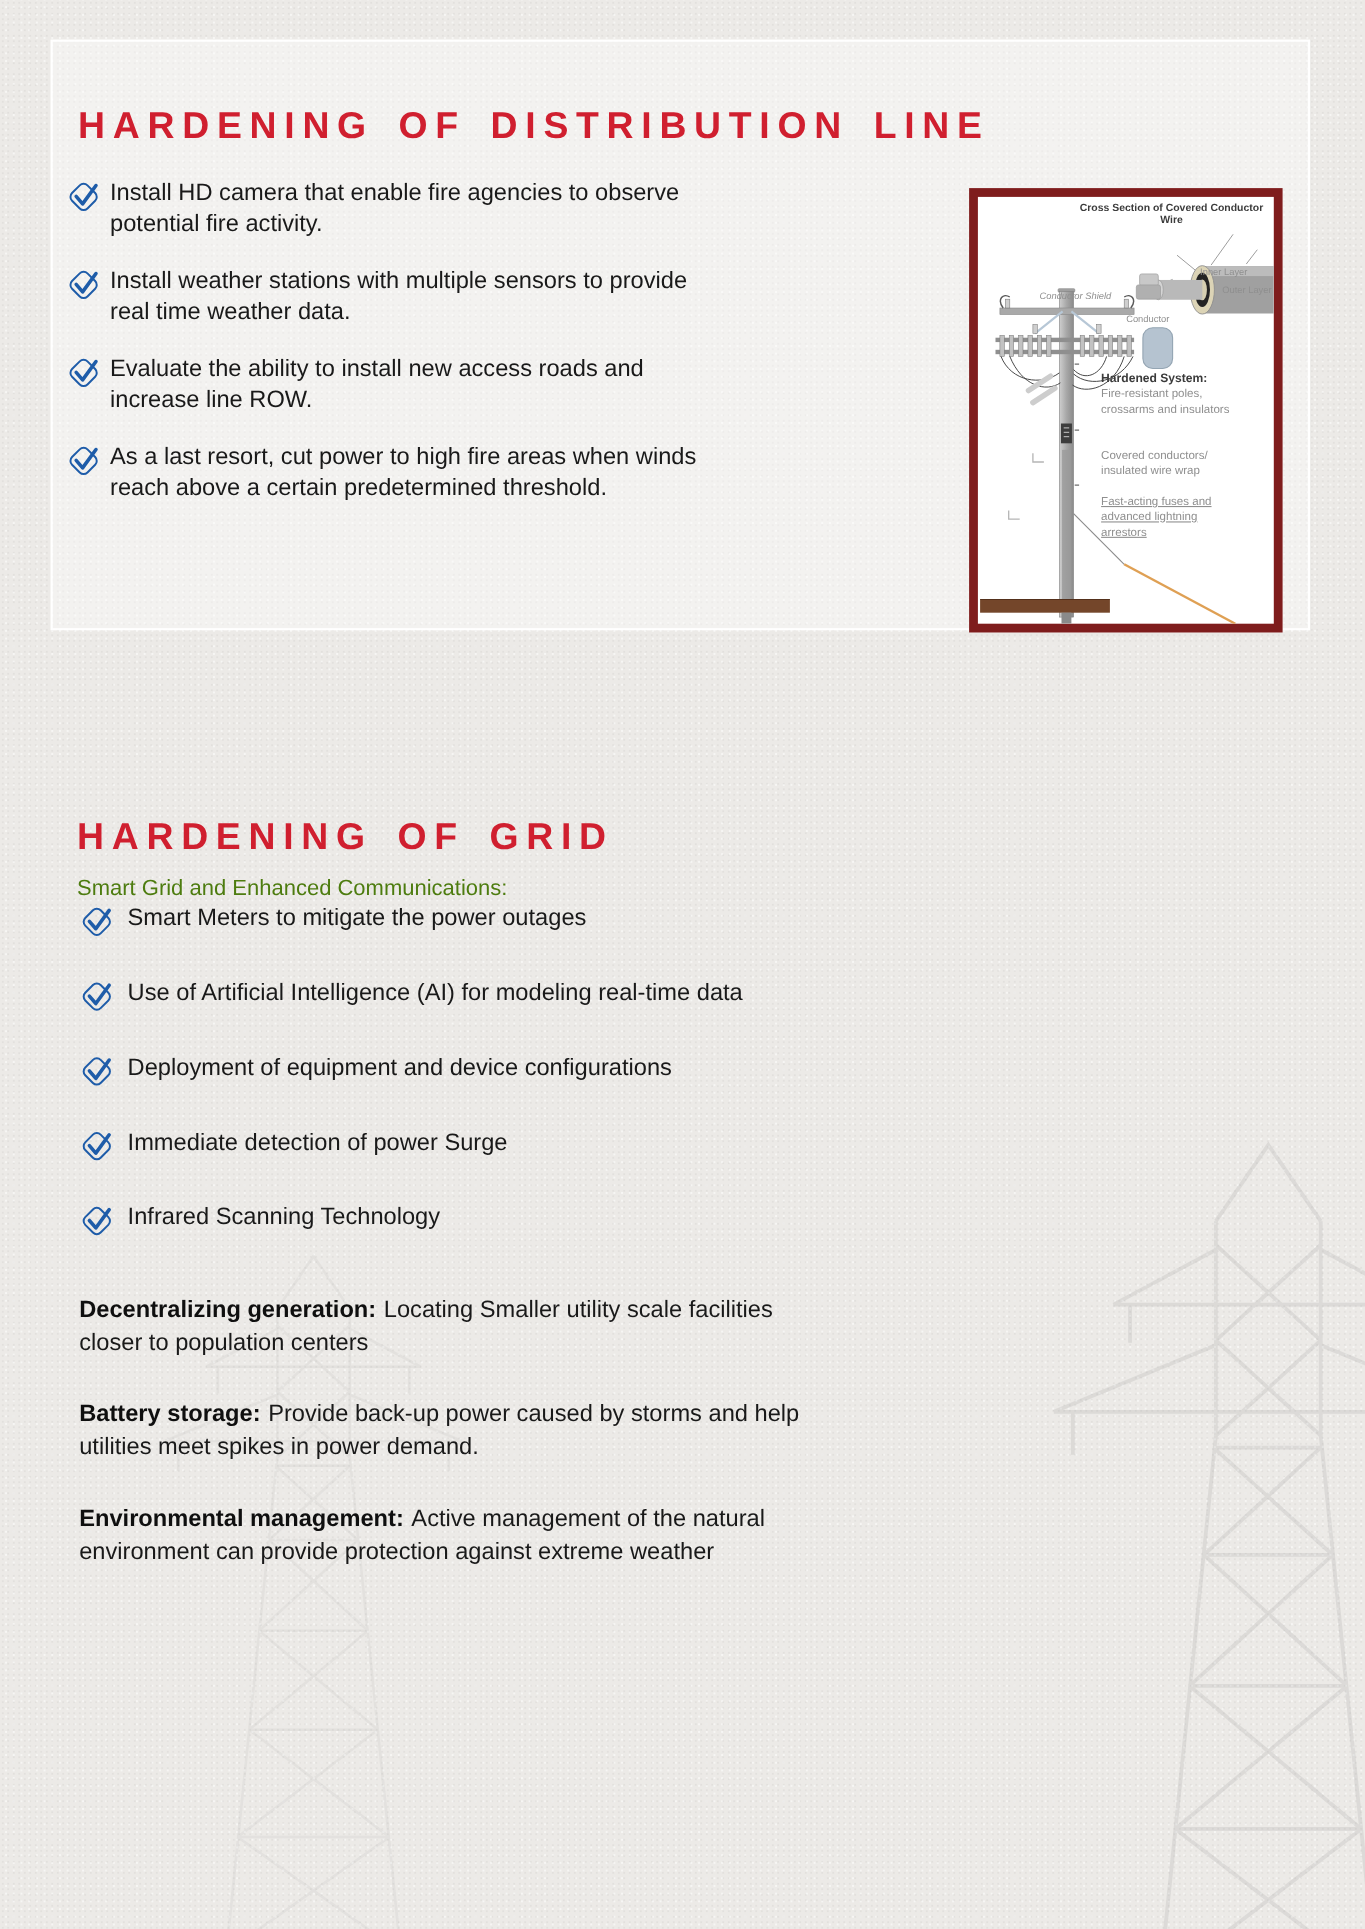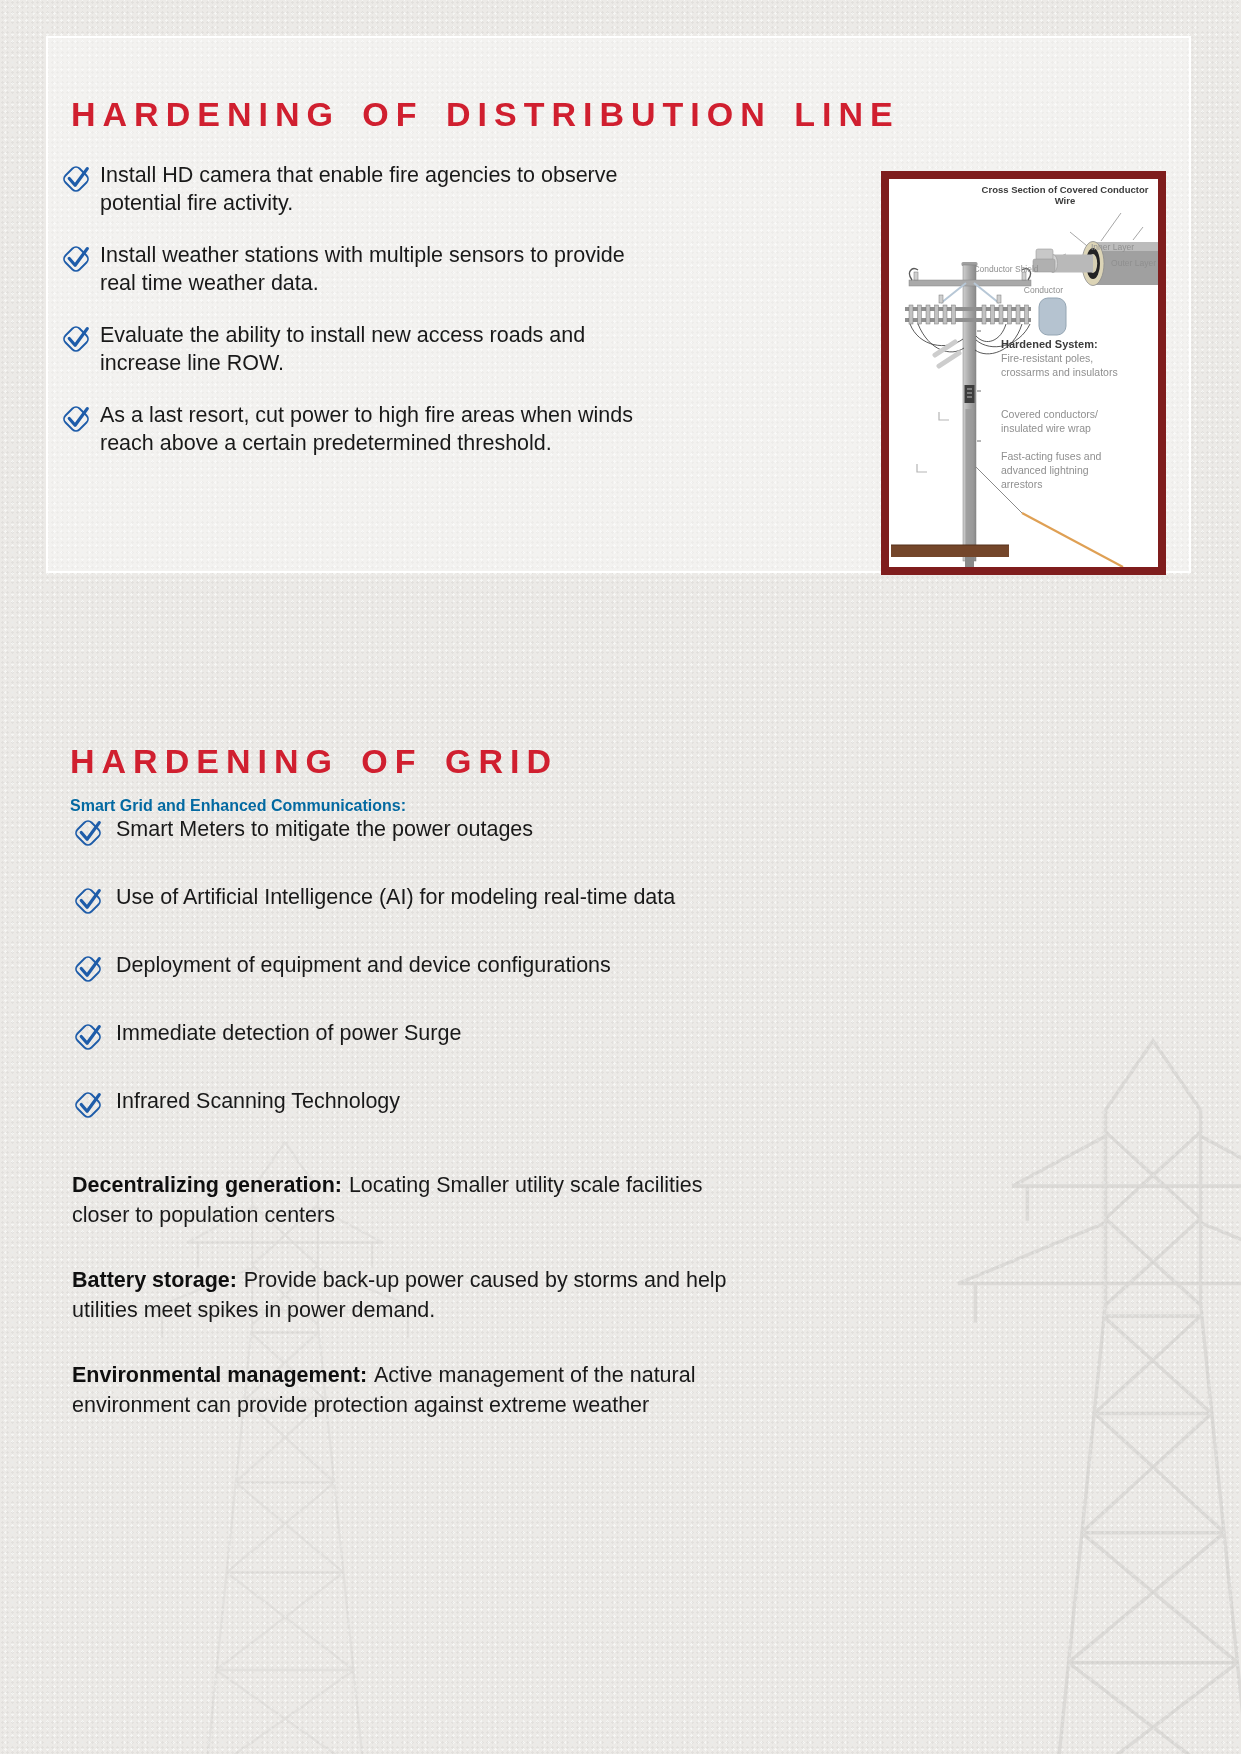"Conductor Shield" .lbl-shield { font-style: none -> italic; text-align: center -> left }
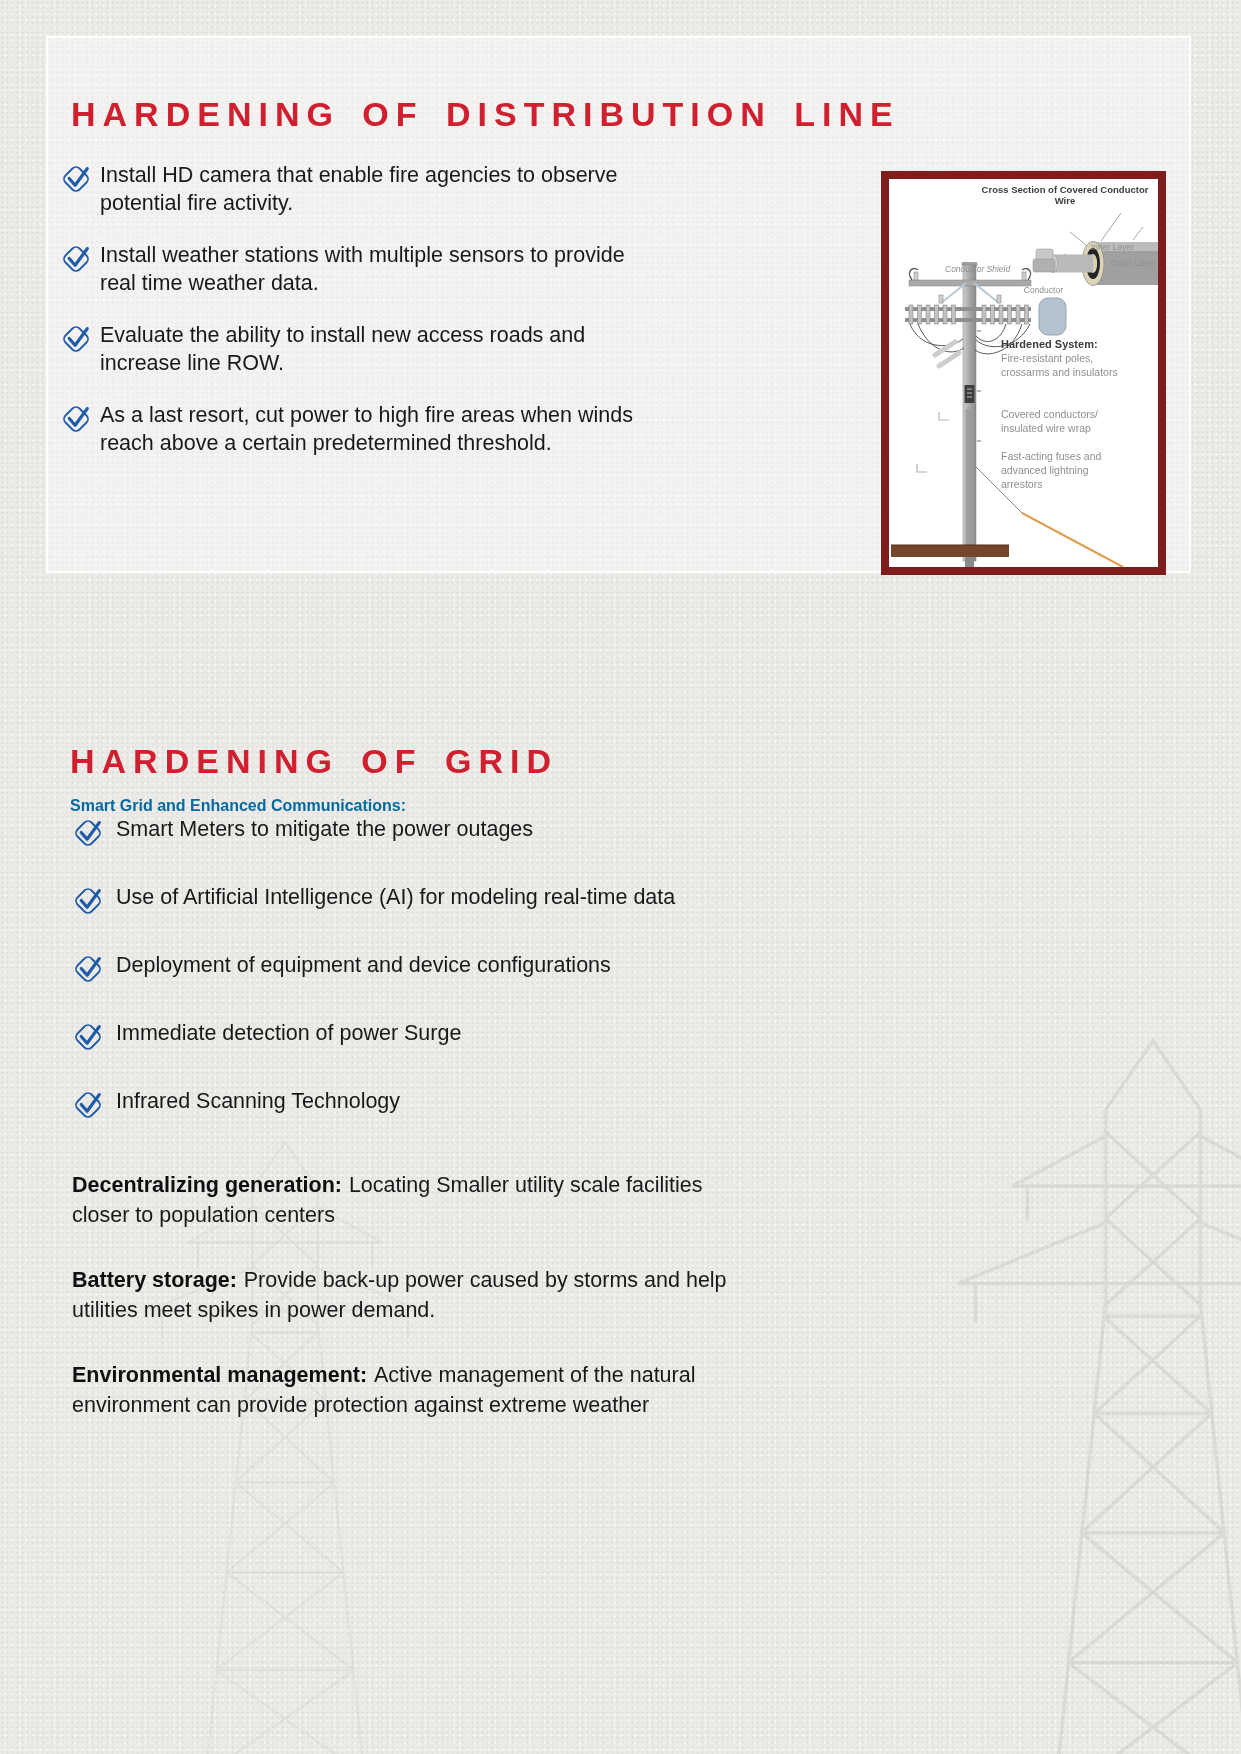"Fast-acting fuses and" .note-fuses { text-decoration: none -> underline }
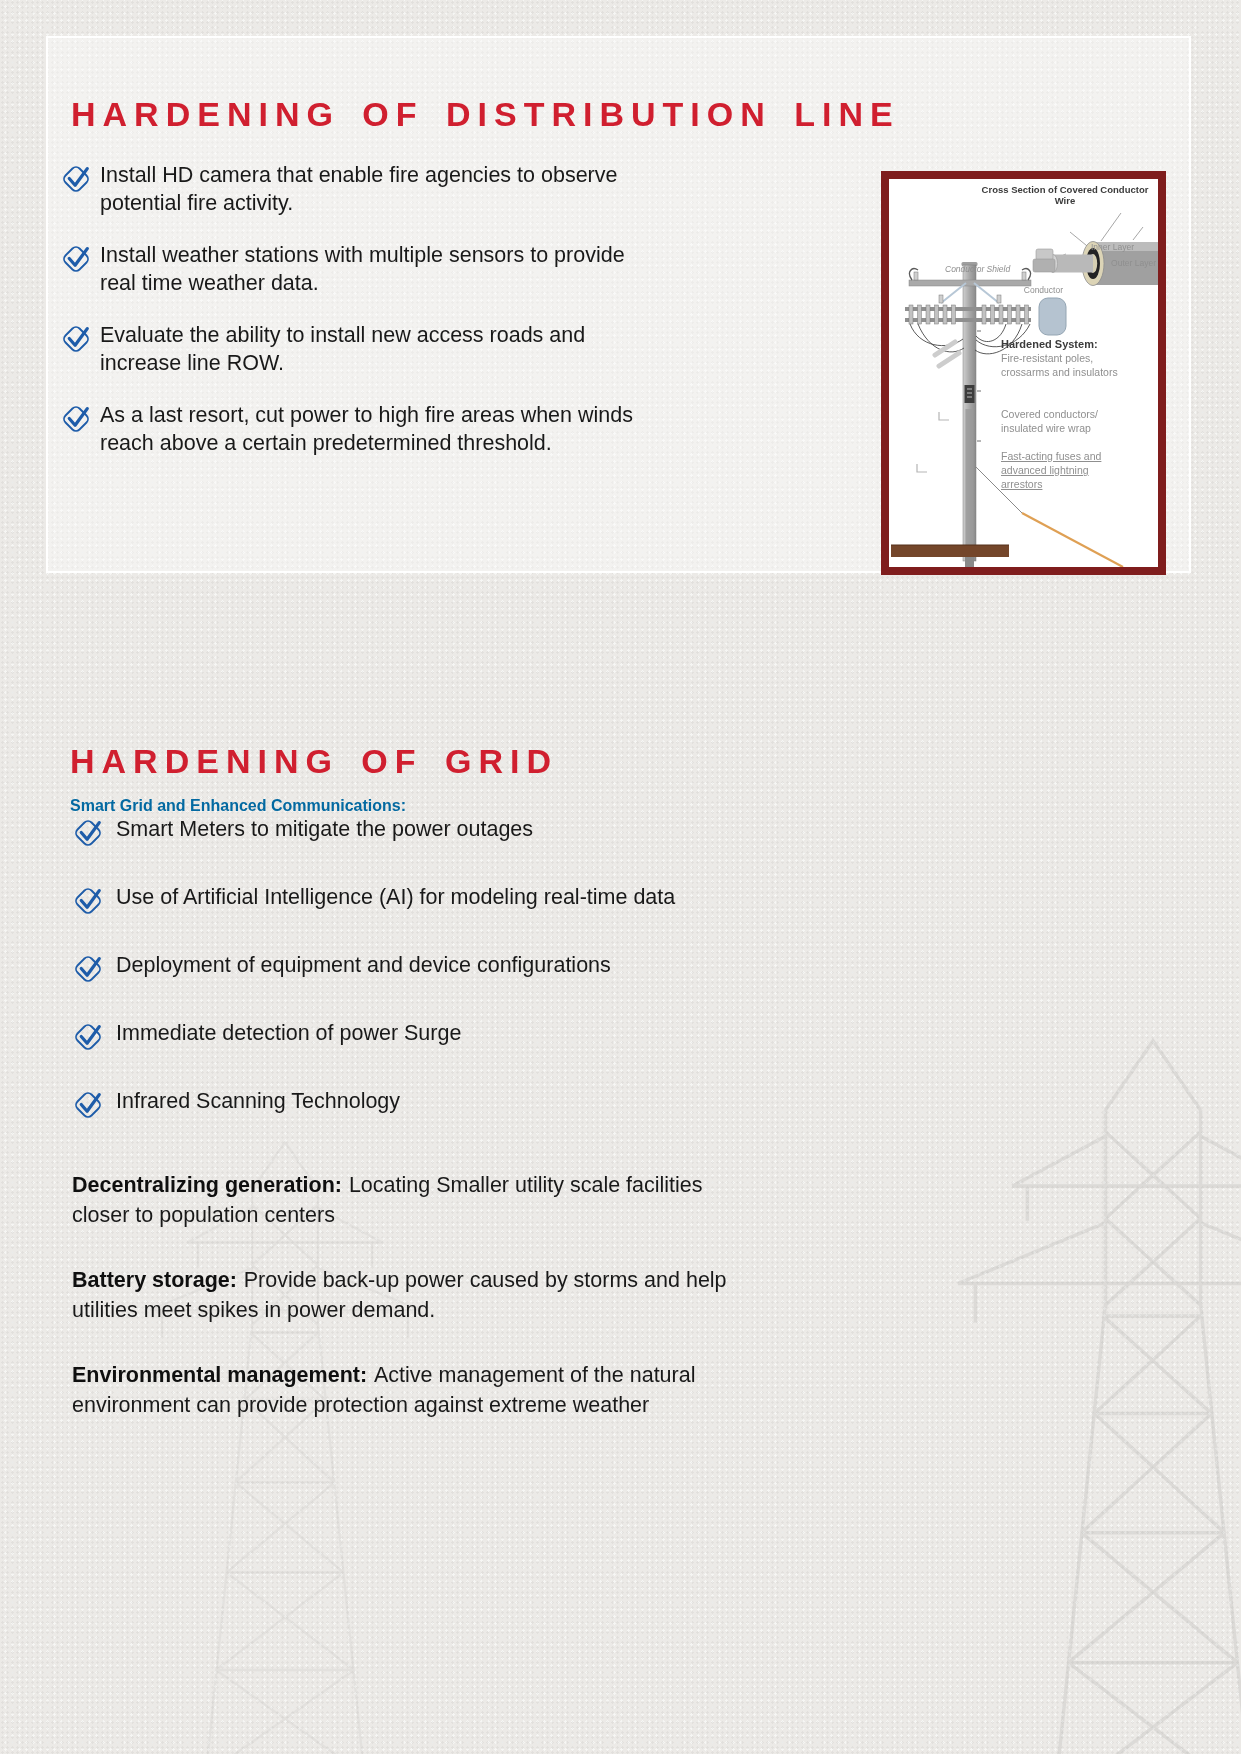"Smart Grid and Enhanced Communications:" .subtitle { color: #0369a1 -> #4d7c0f; font-size: 16px -> 20px; font-weight: 700 -> 400 }
